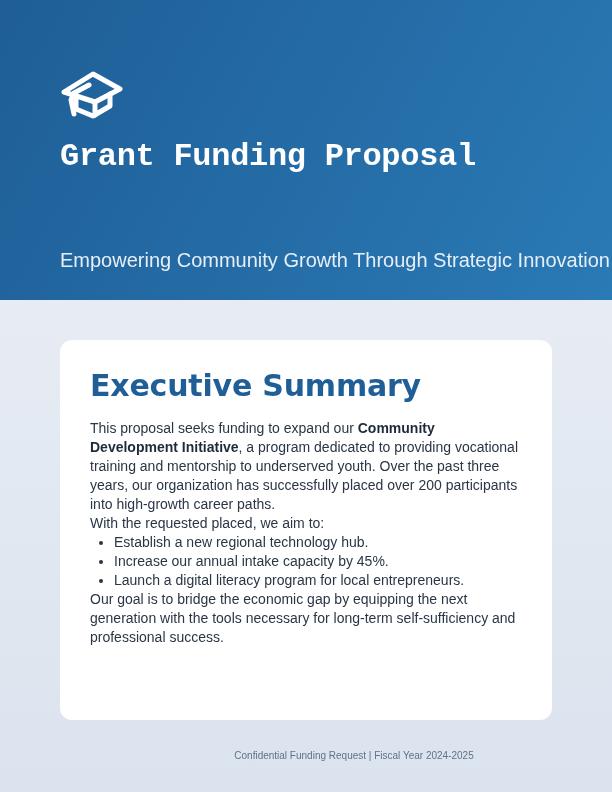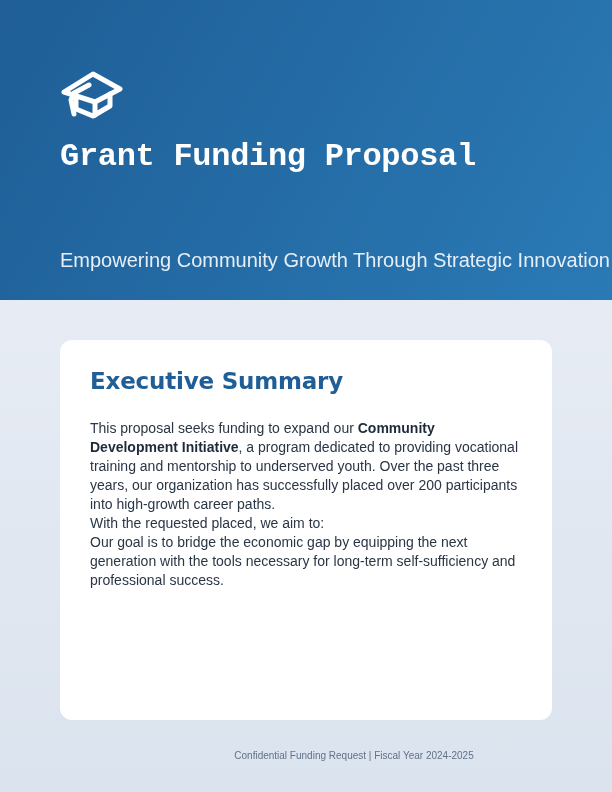"Executive Summary" .card h2 { font-size: 23px -> 30px }
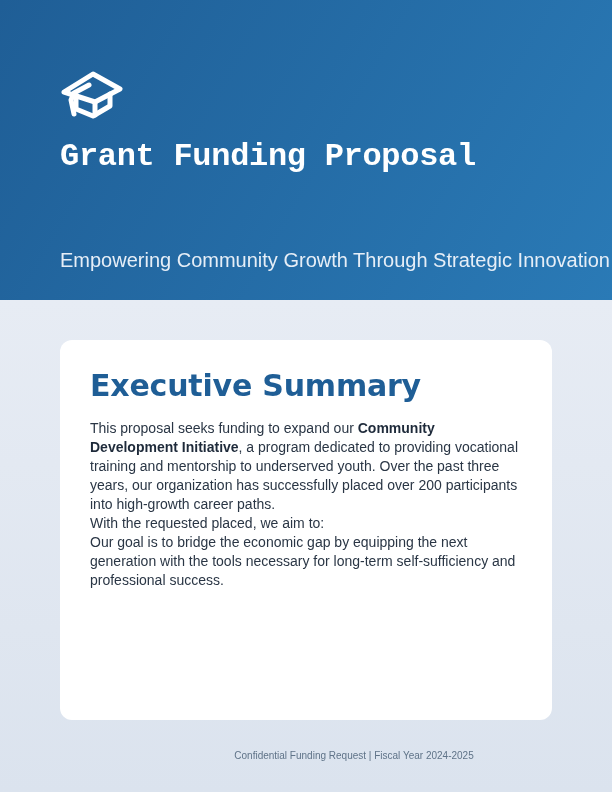"Establish a new regional technology" ul { html: none -> <ul> <li>Establish a new regional technology hub.</li> <li>Increase our annual intake capacity by 45%.</li> <li>Launch a digital literacy program for local entrepreneurs.</li> </ul> }
